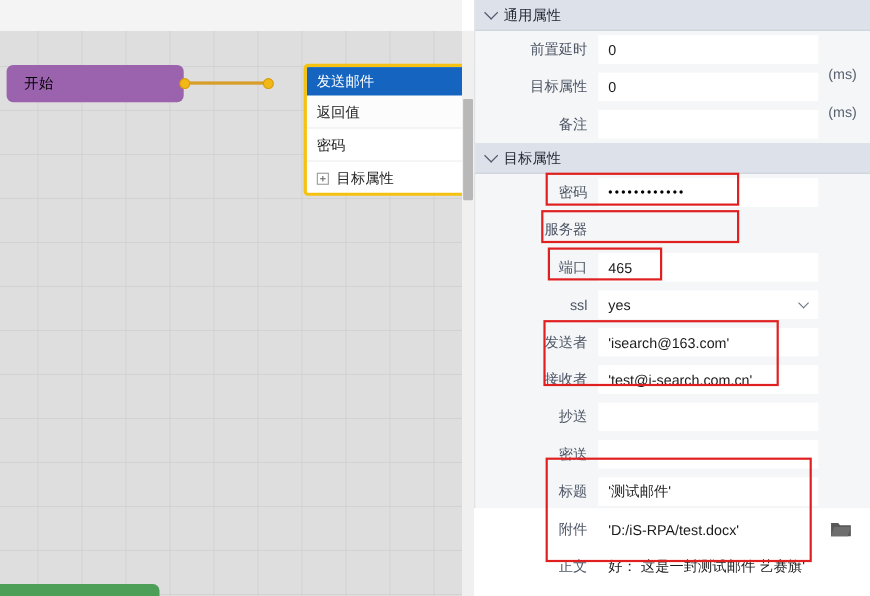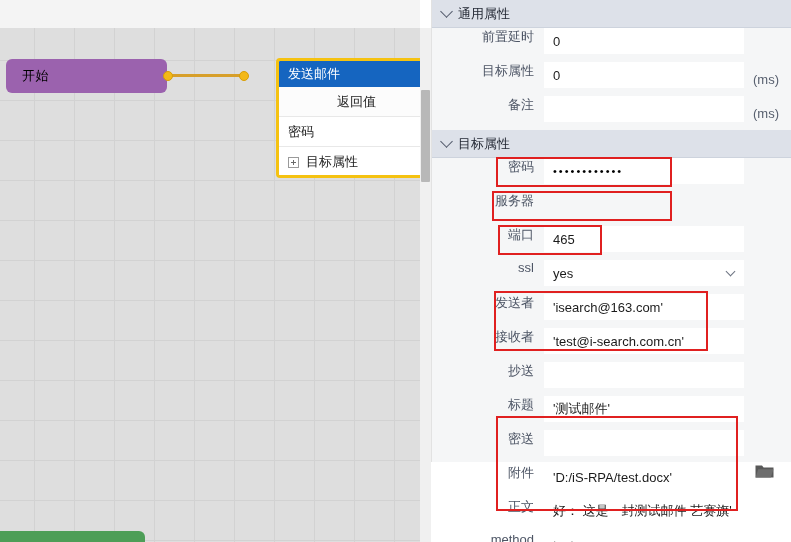"前置延时" .row { align-items: flex-start -> center }
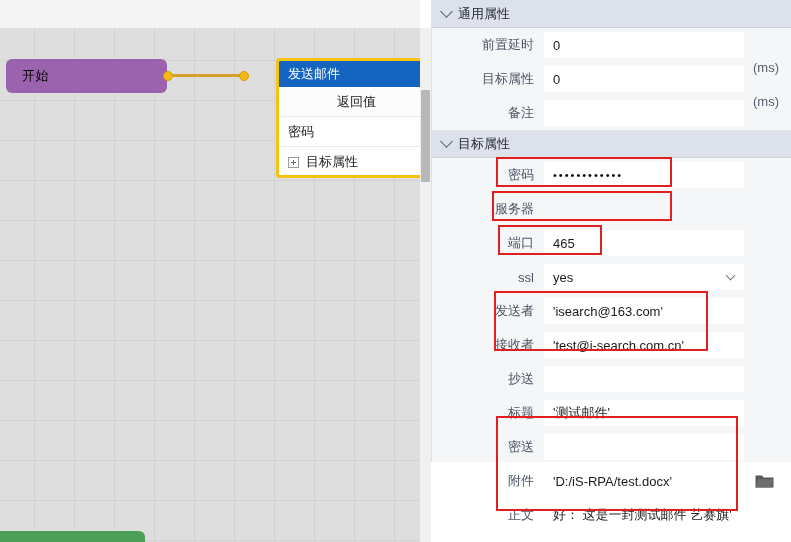"返回值" #mail-node .node-row.ret { text-align: center -> left }
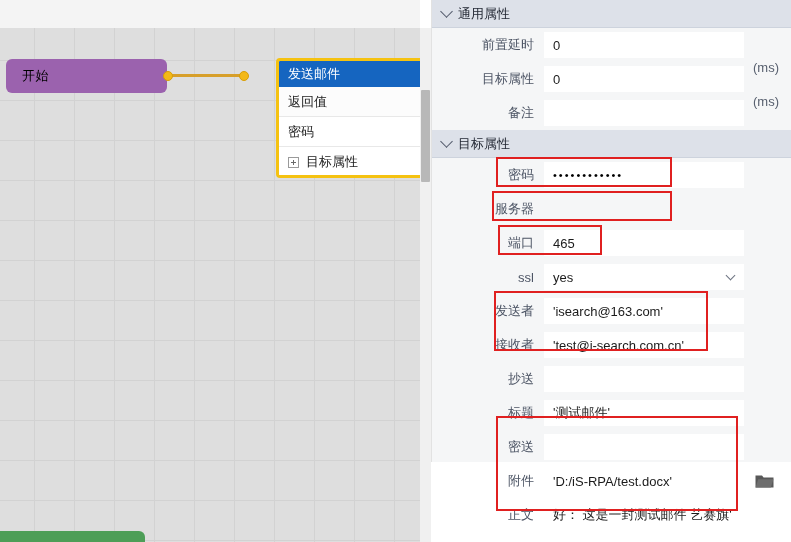"标题" div.row { order: before "密送" -> after "密送" }
